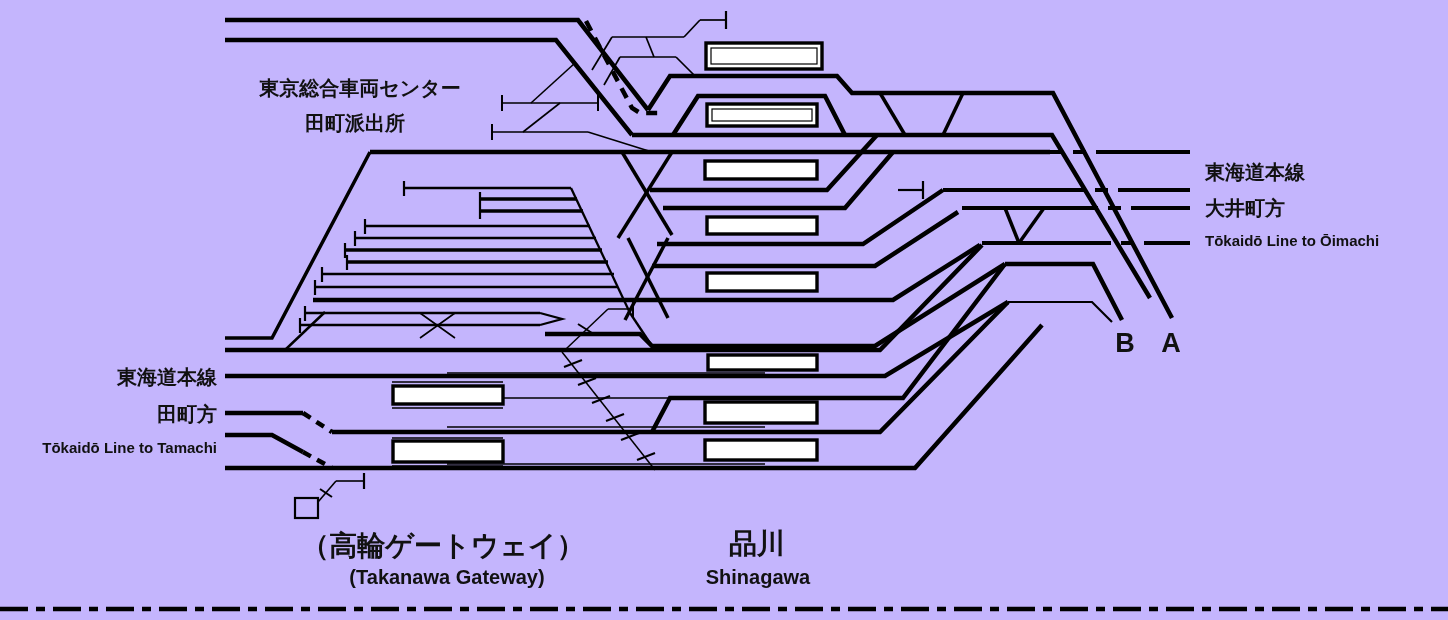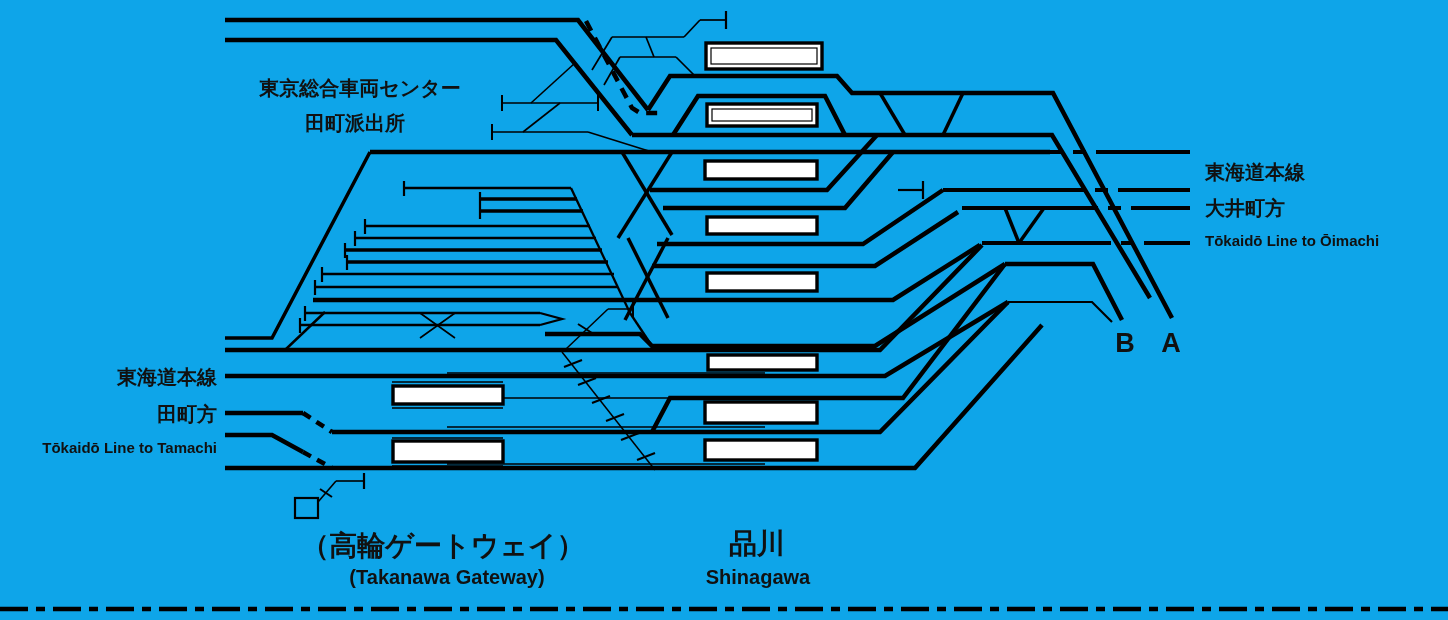"東京総合車両センター" .stage { background: #0ea5e9 -> #c4b5fd }
